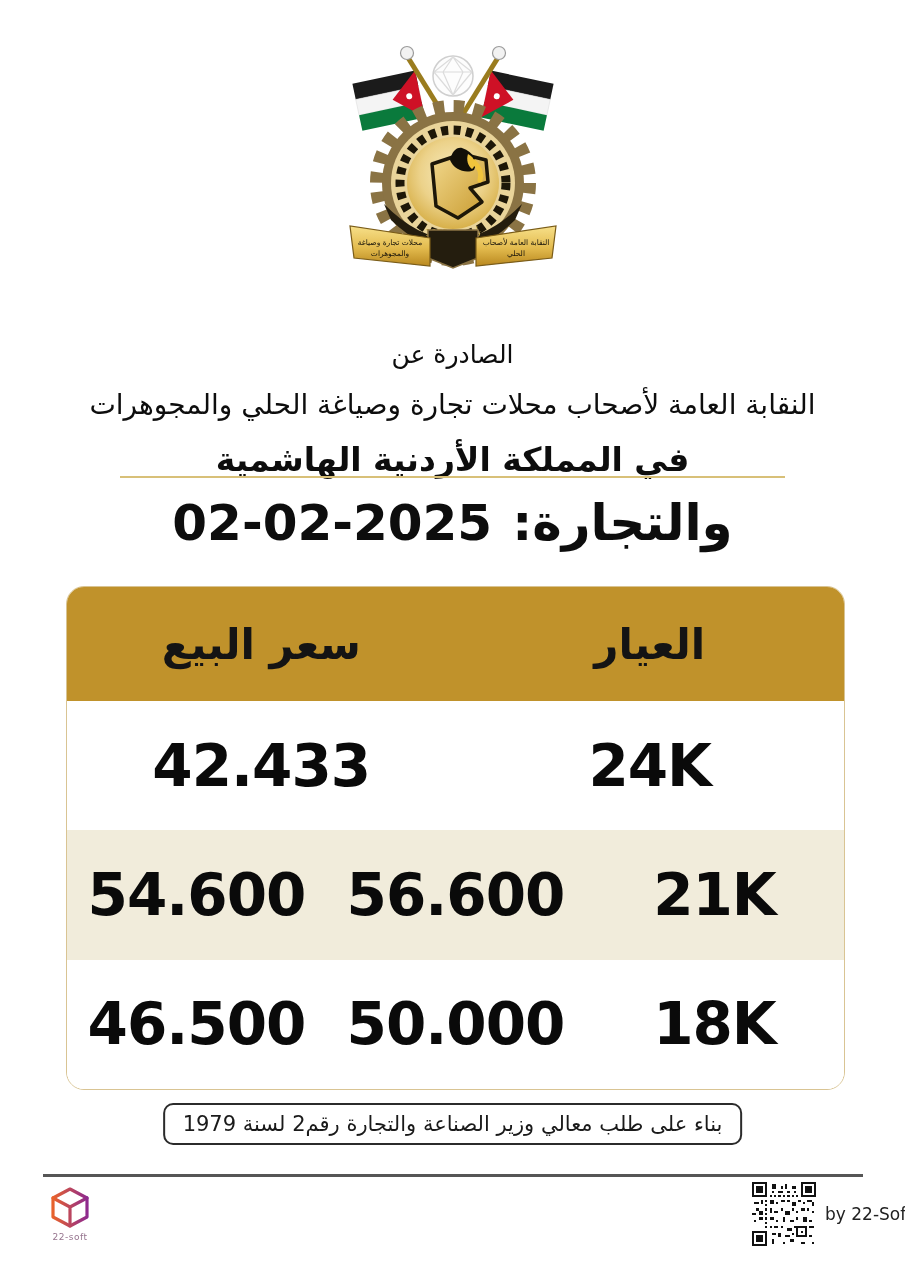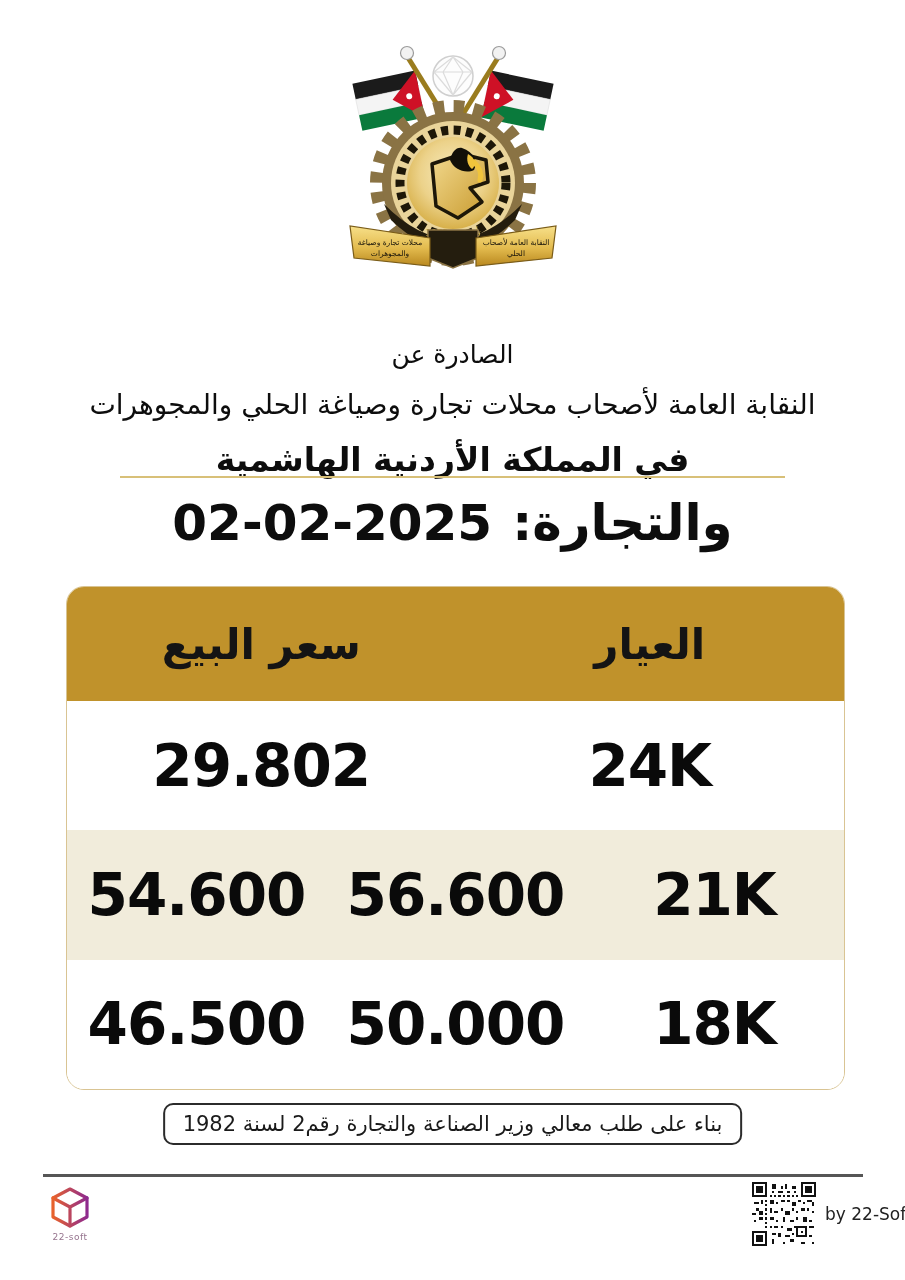"29.802" div.cell { text: 29.802 -> 42.433 }
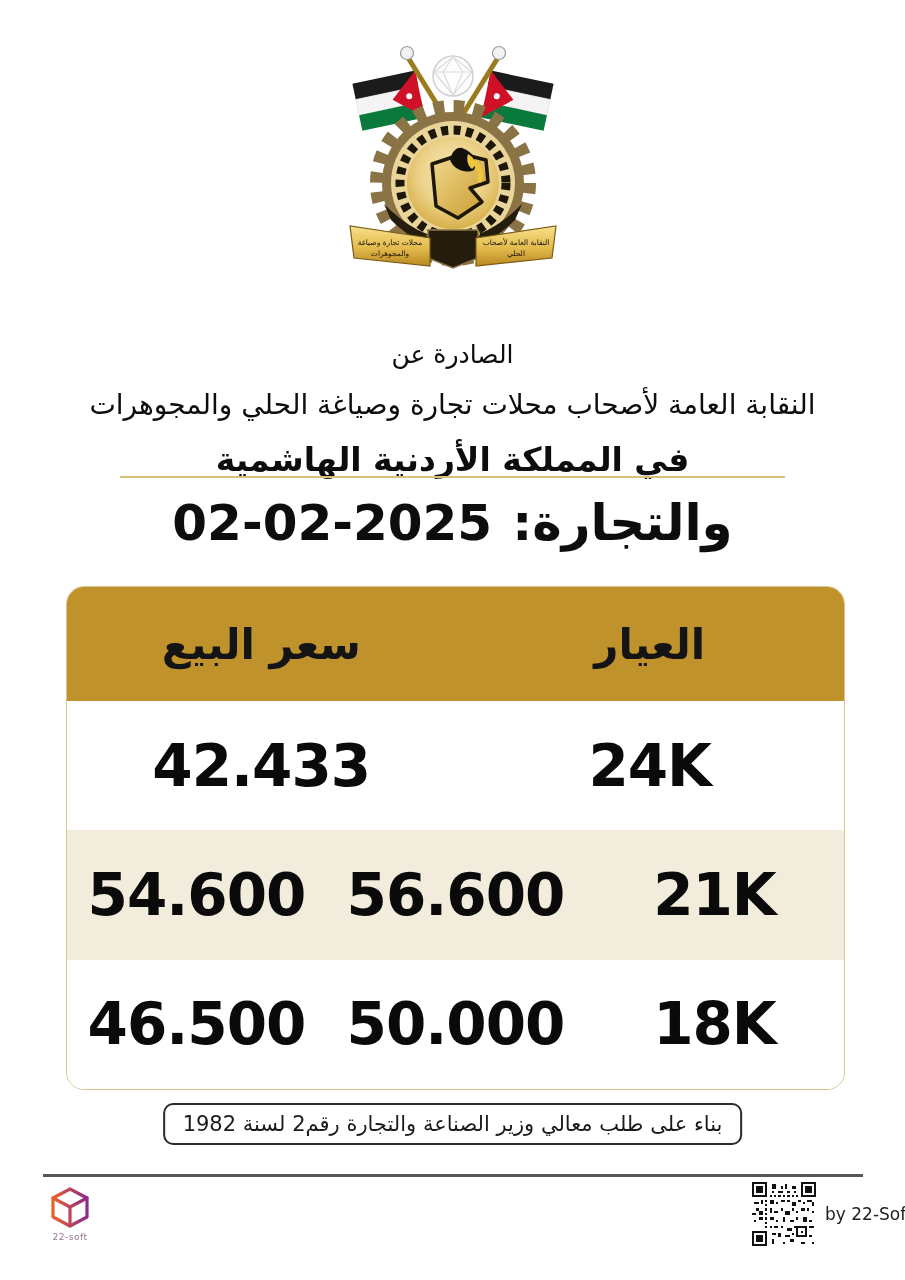"بناء على طلب معالي وزير" div.note-box { text: 1982 -> 1979 }
